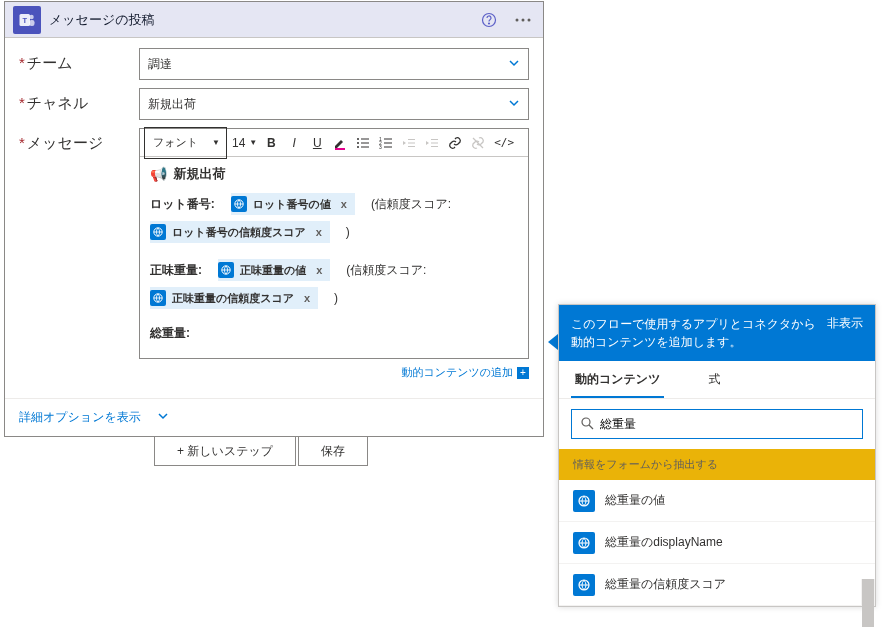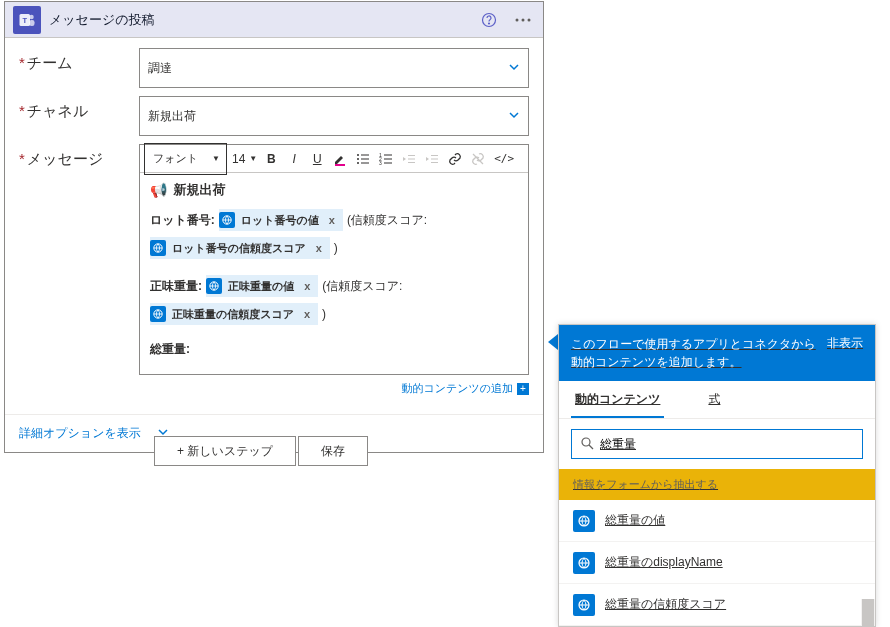"調達" .select { height: 40px -> 32px }
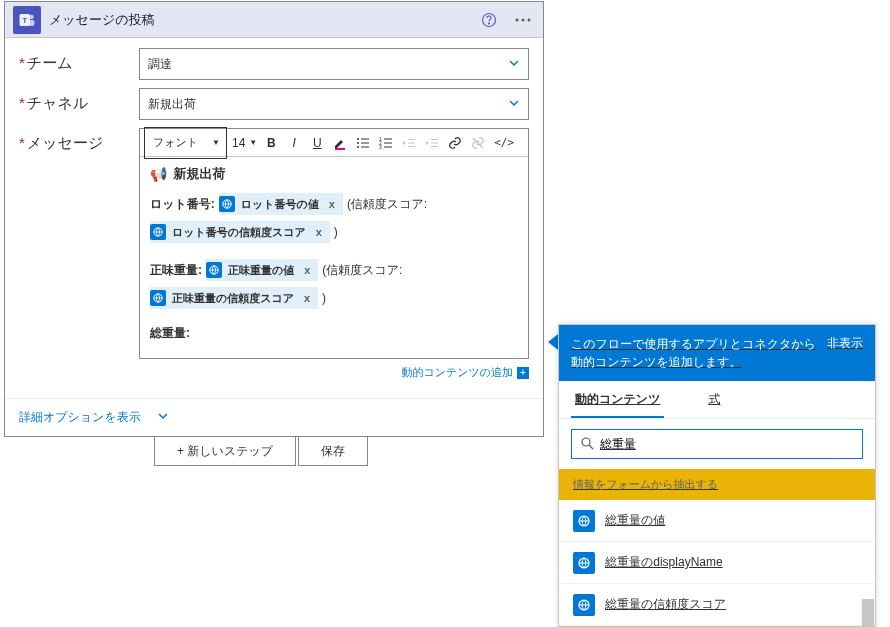"ロット番号:" .line { gap: 4px -> 16px }
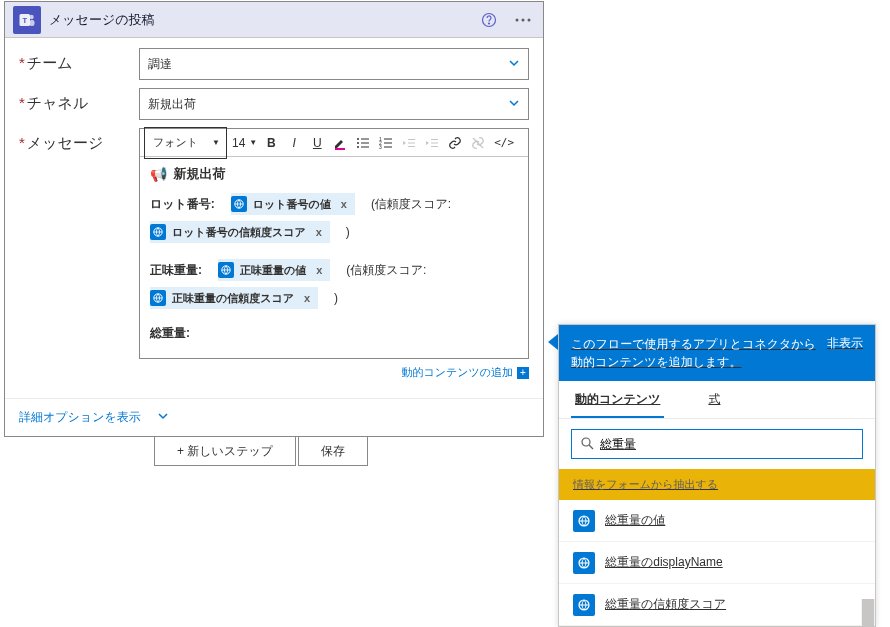"このフローで使用するアプリとコネクタから動的コンテンツを追加します。" .flyout { text-decoration: underline -> none; top: 324px -> 304px }
